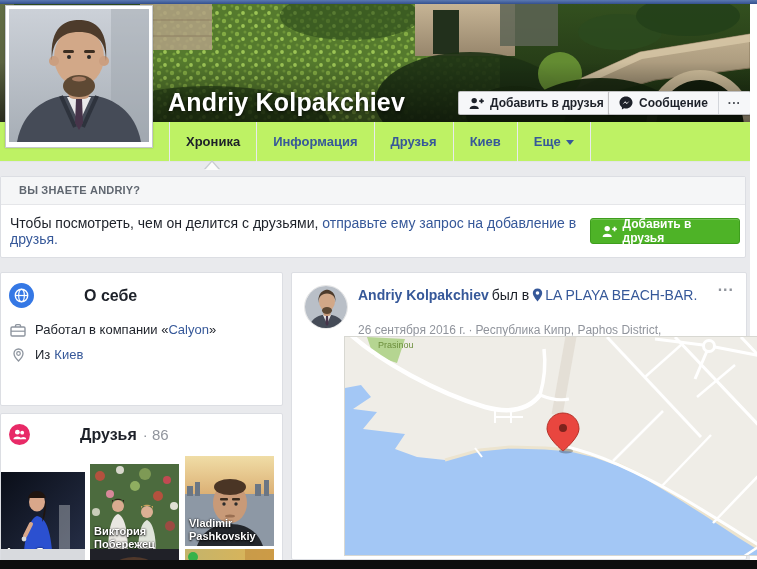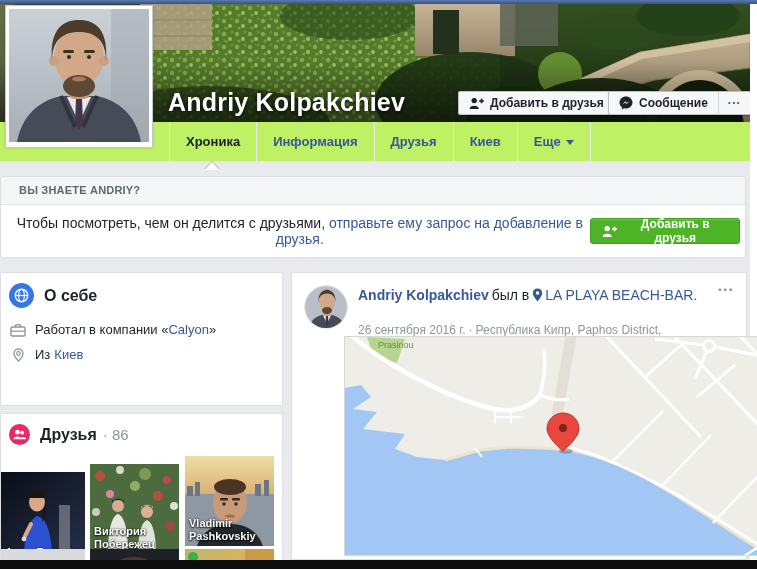"Чтобы посмотреть, чем он делится" .banner-body { text-align: center -> none }
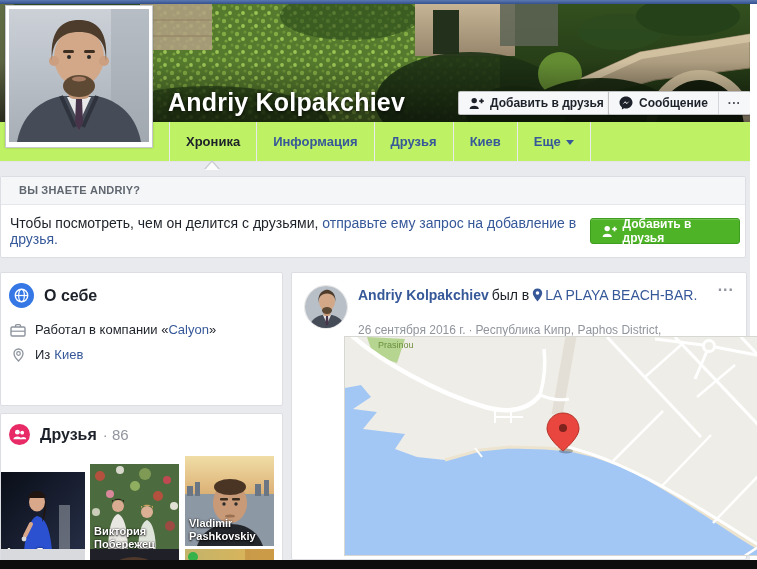"О себе" .card-head { gap: none -> 40px }
